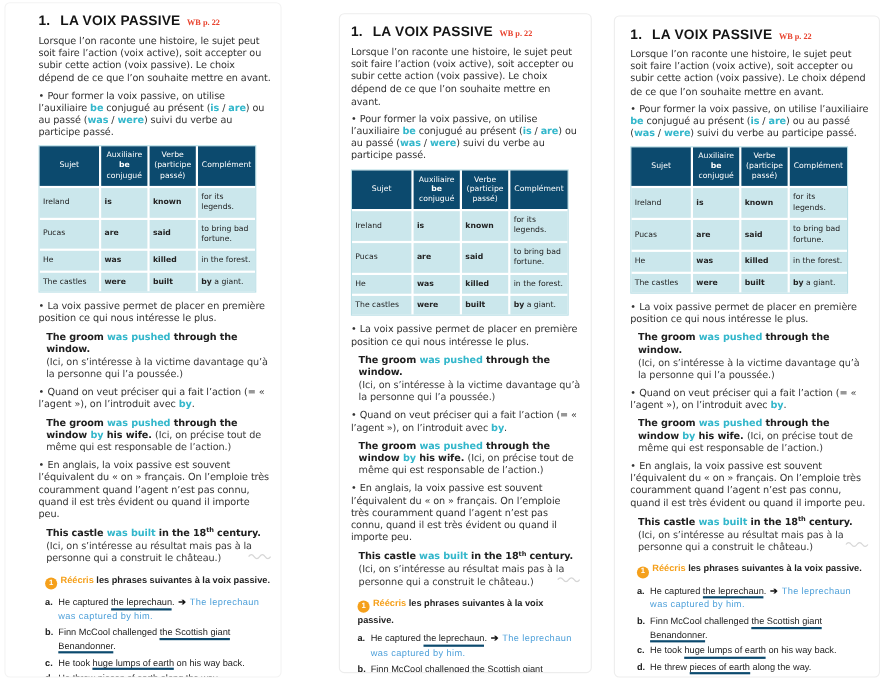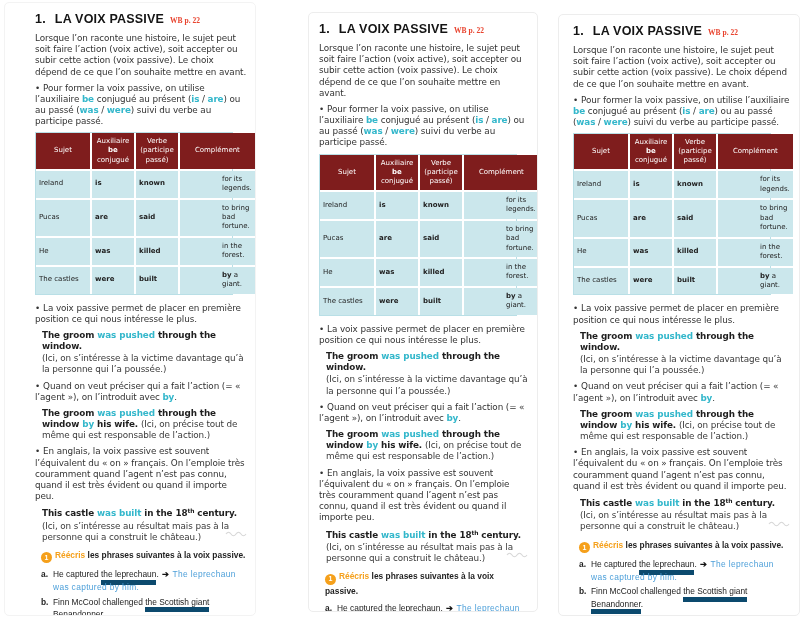"Auxiliaire be conjugué" .th { background: #7f1d1d -> #0c4a6e }
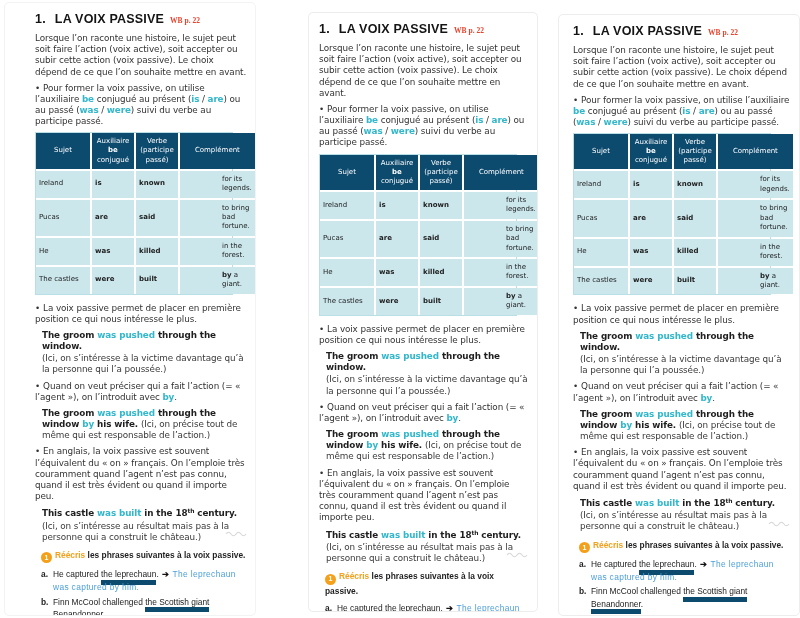"for its legends." .compwrap { margin-left: 39px -> none }
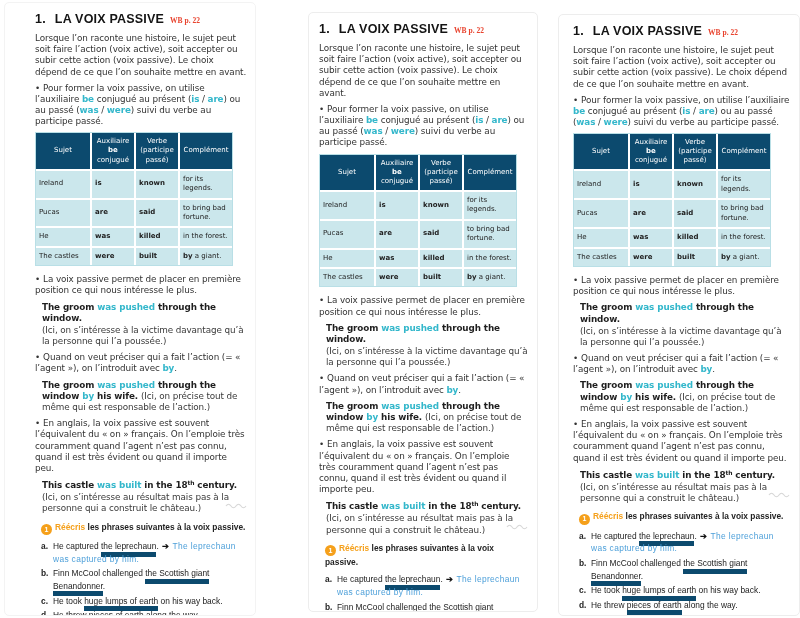"the leprechaun" .u { border-bottom: 5px solid #0c4a6e -> 2px solid #0c4a6e }
